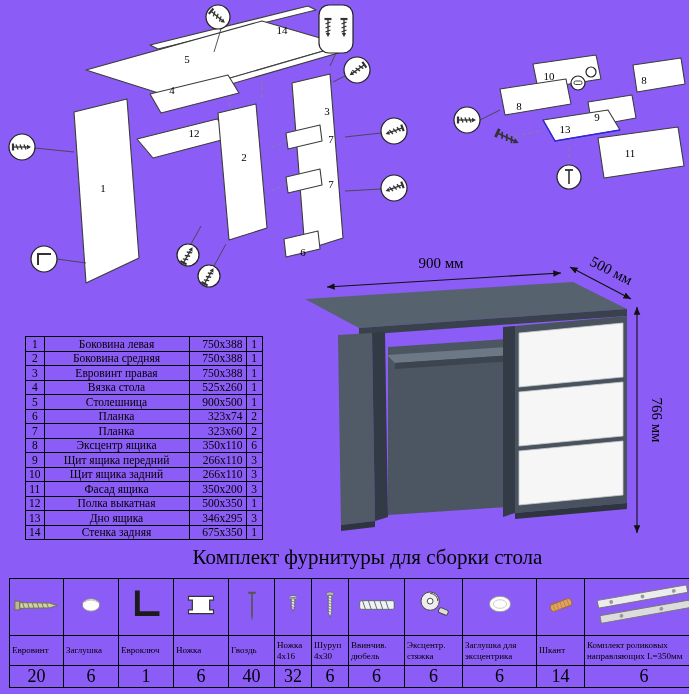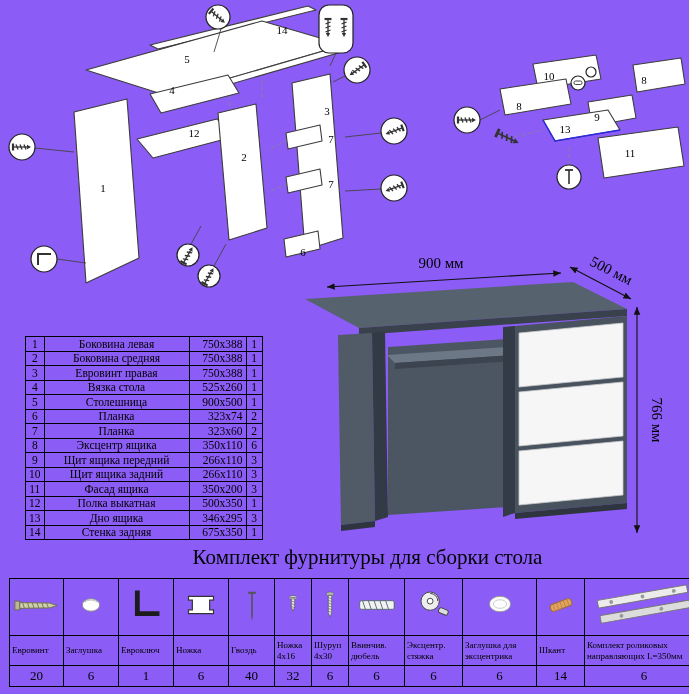"20" tr.hw-qty td { font-size: 13px -> 18px }
